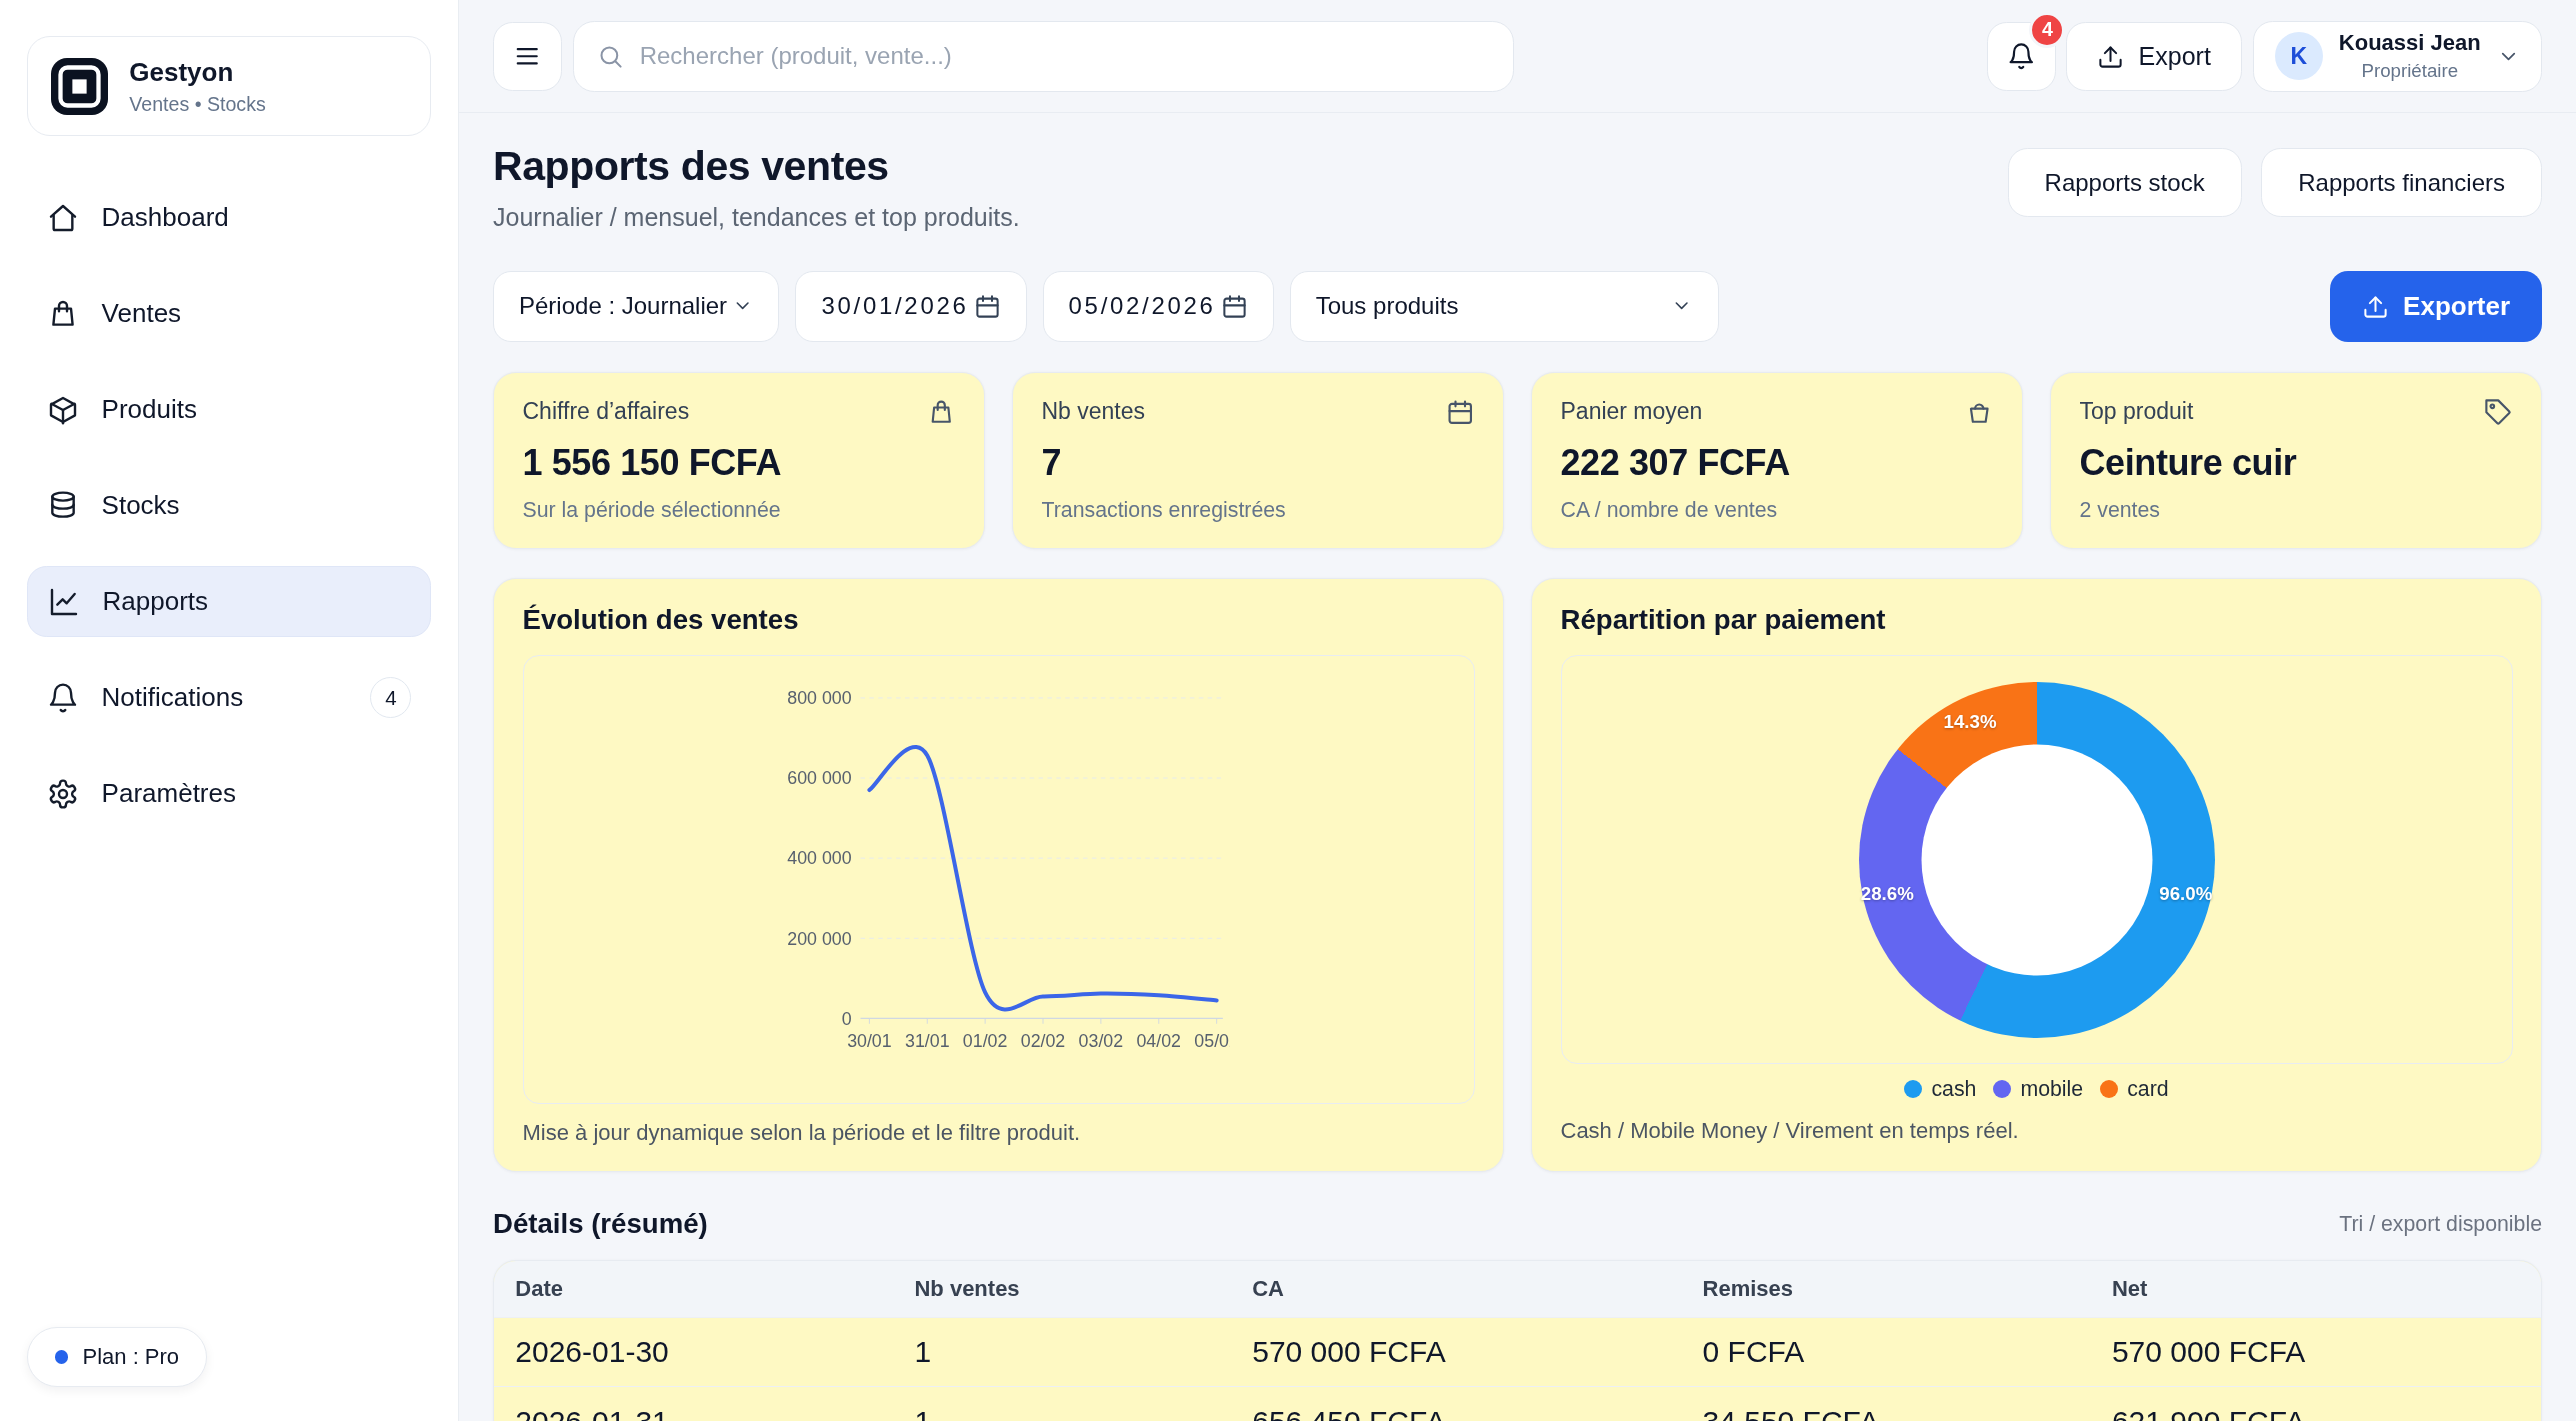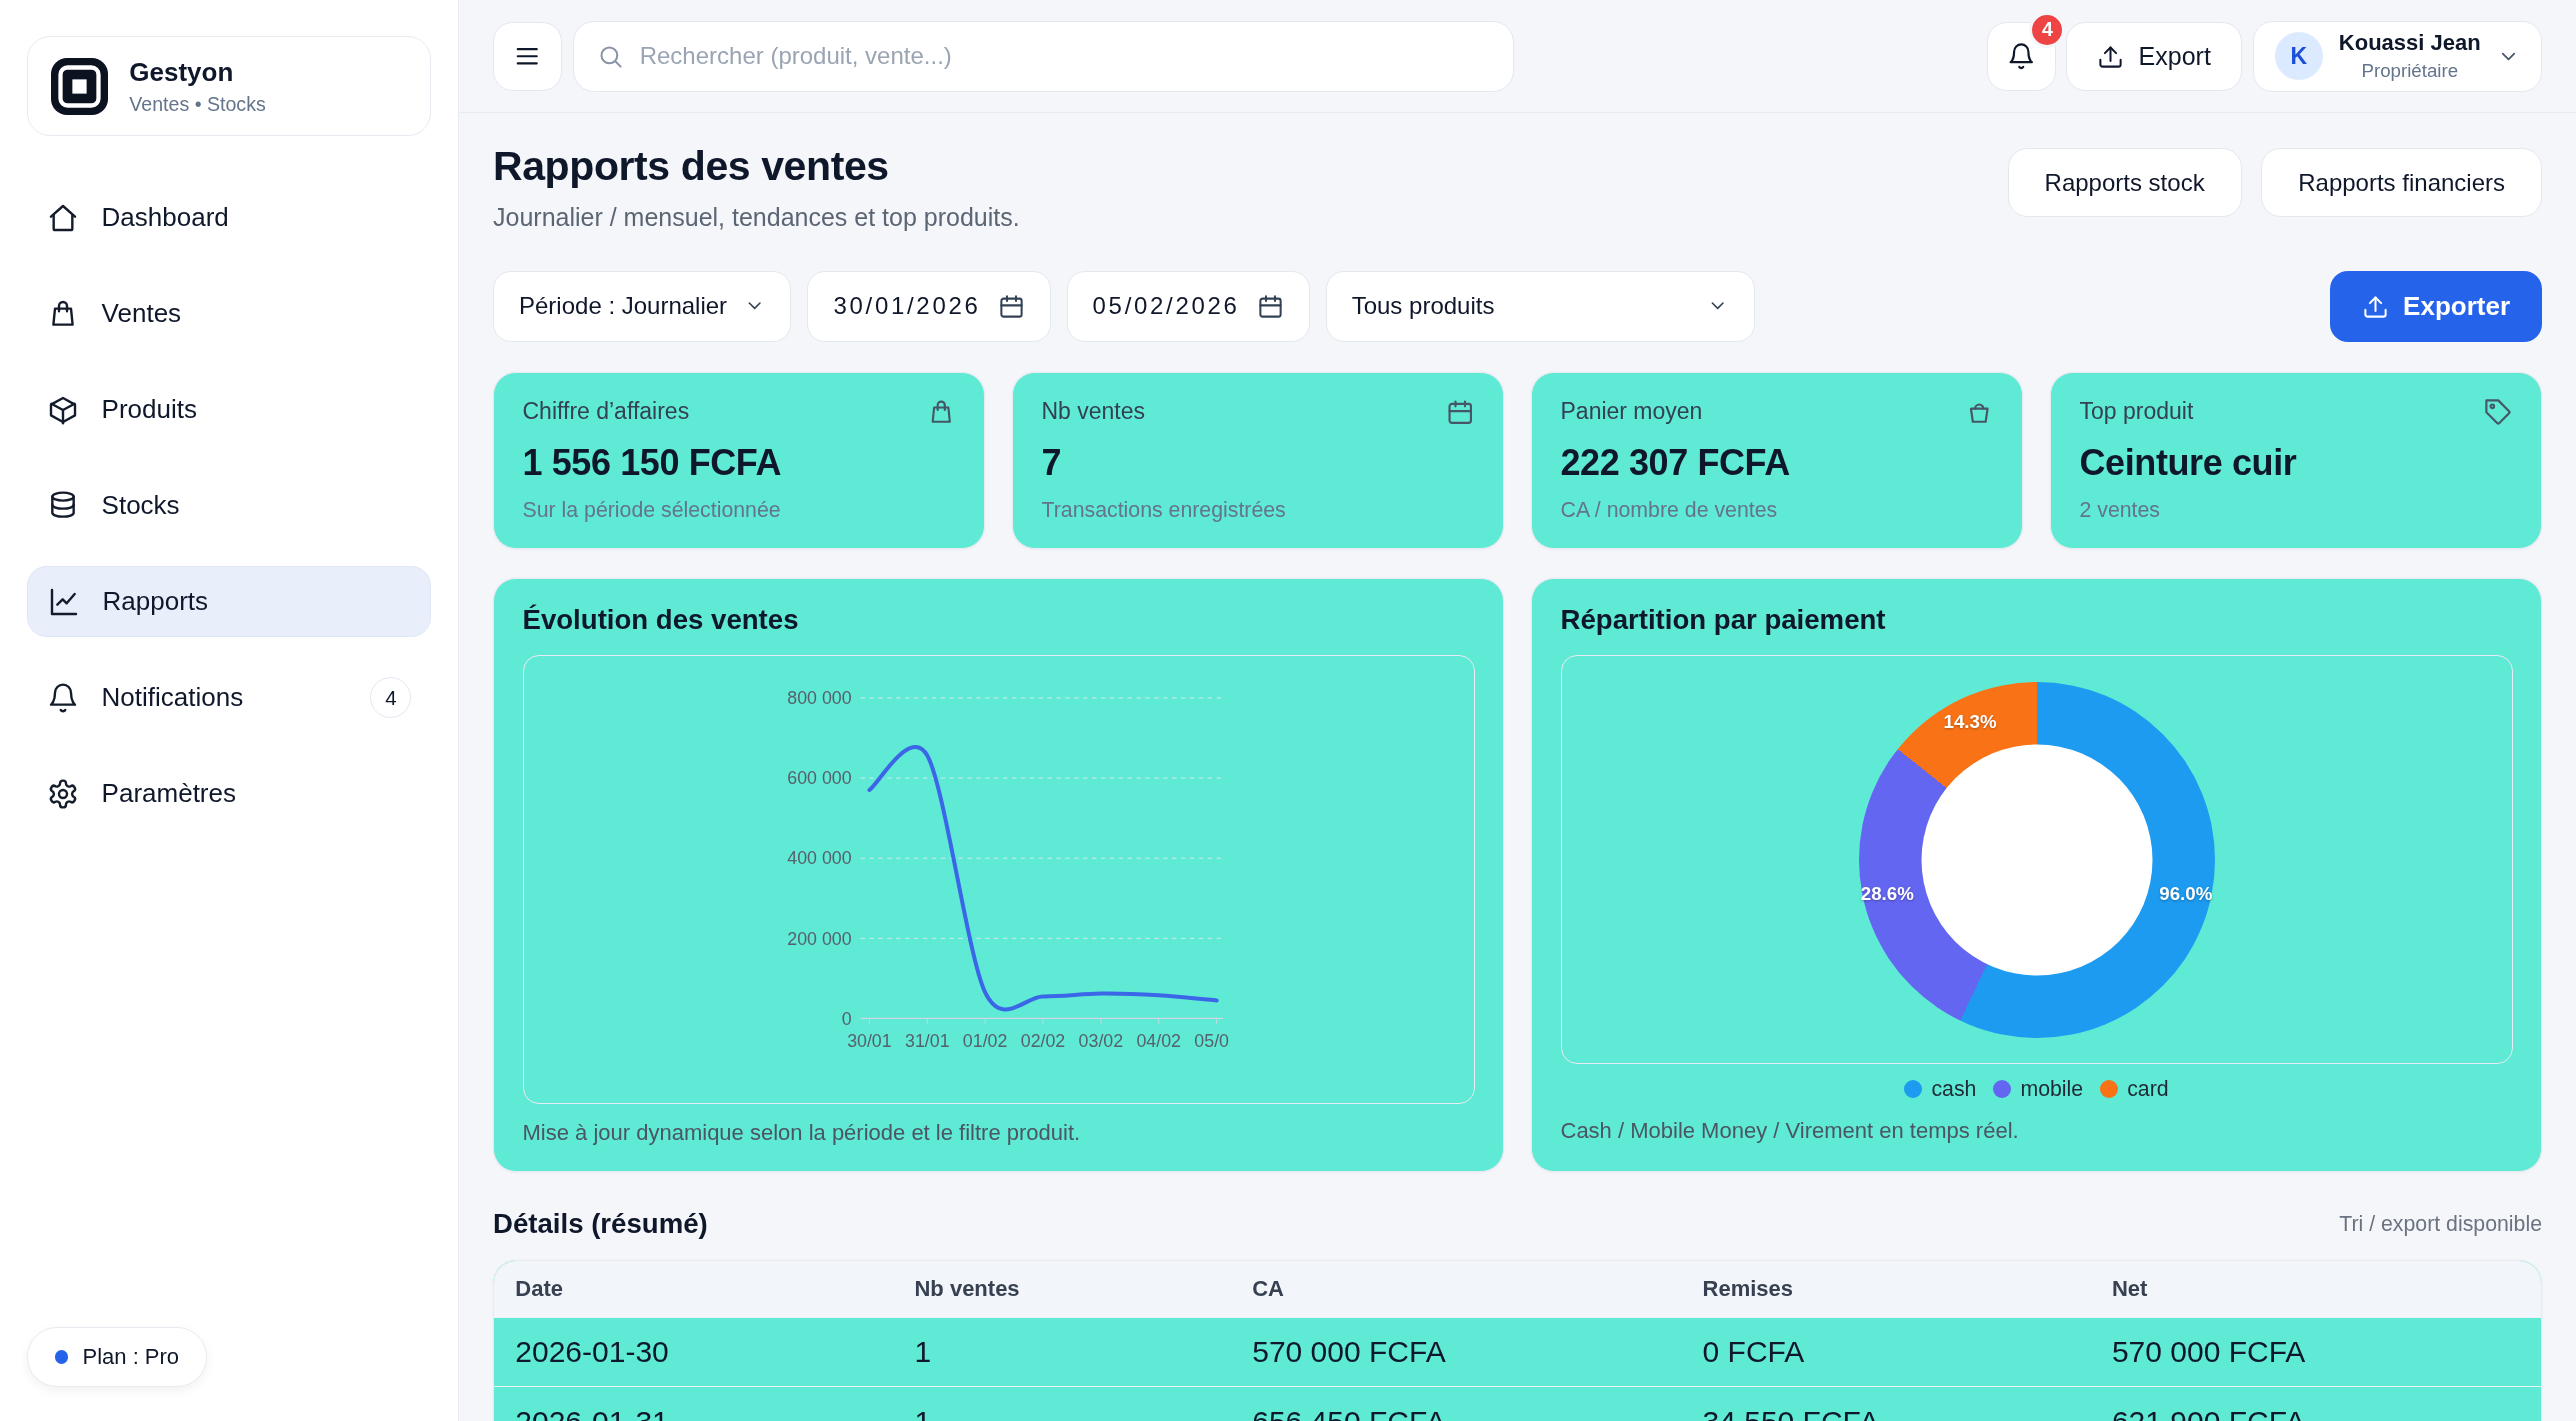"Période : Journalier" .control { gap: 17px -> 5px }
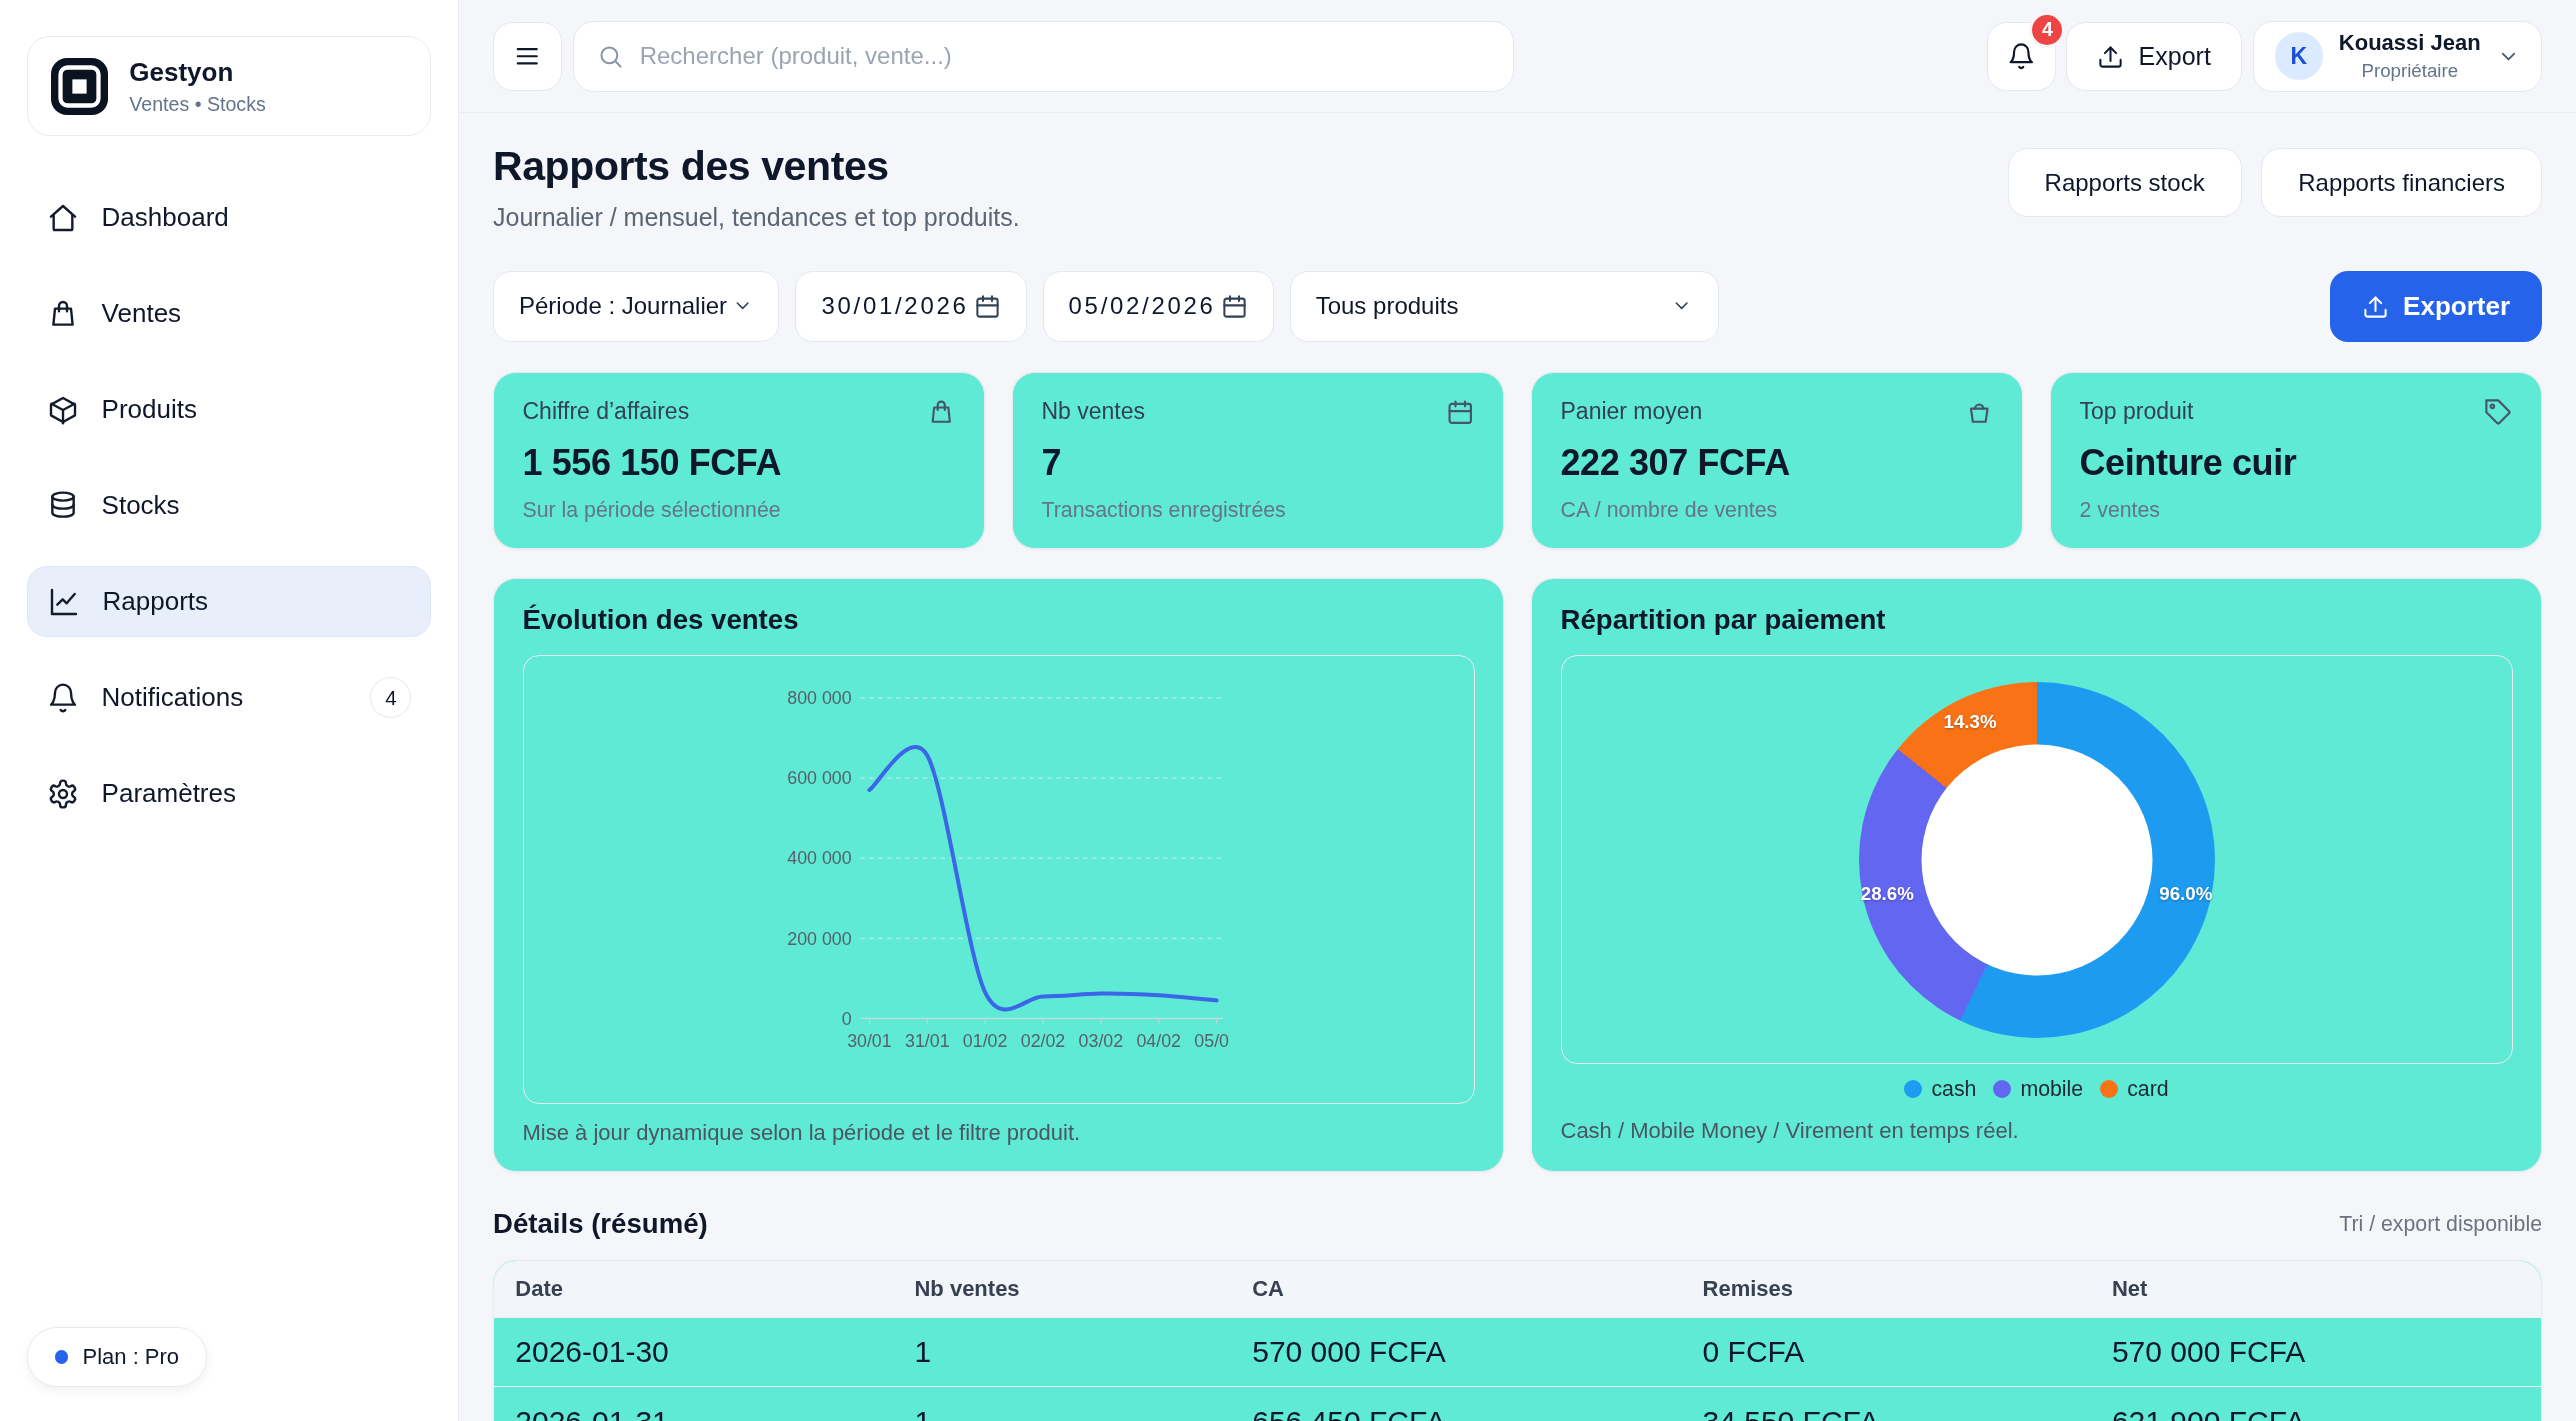"Chiffre d’affaires" .card { background: #5eead4 -> #fef9c3 }
